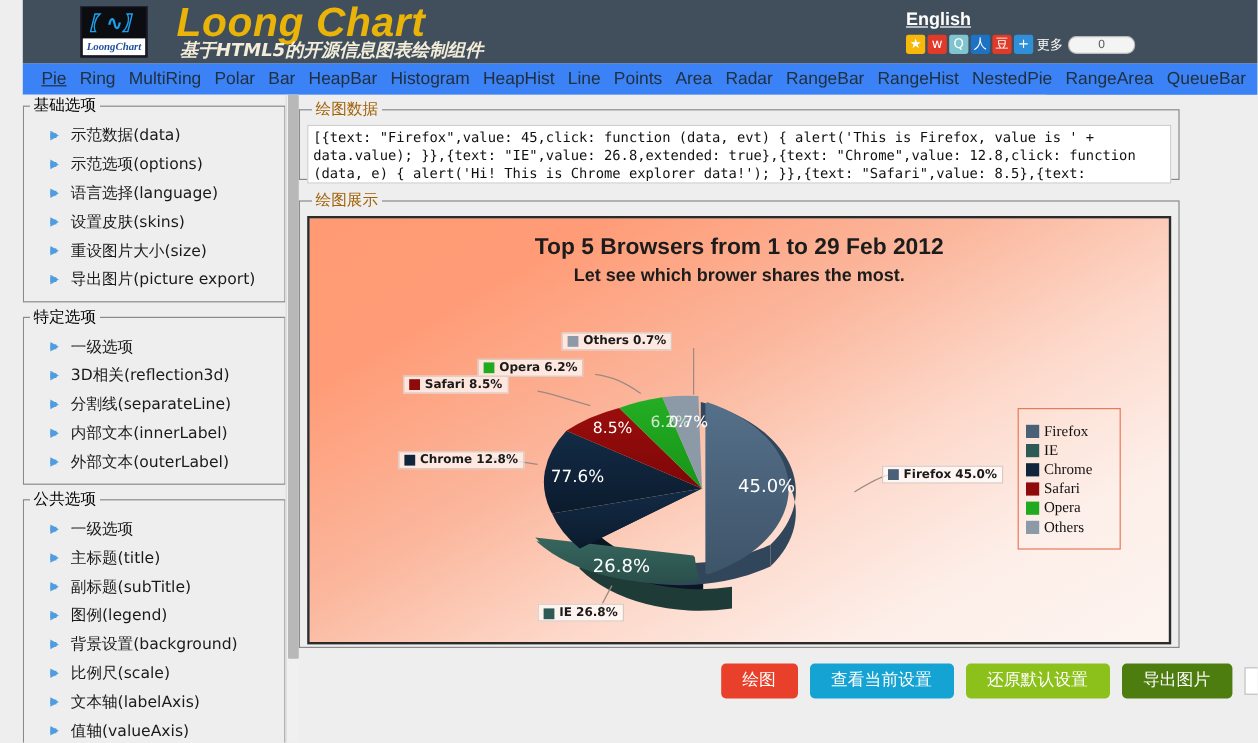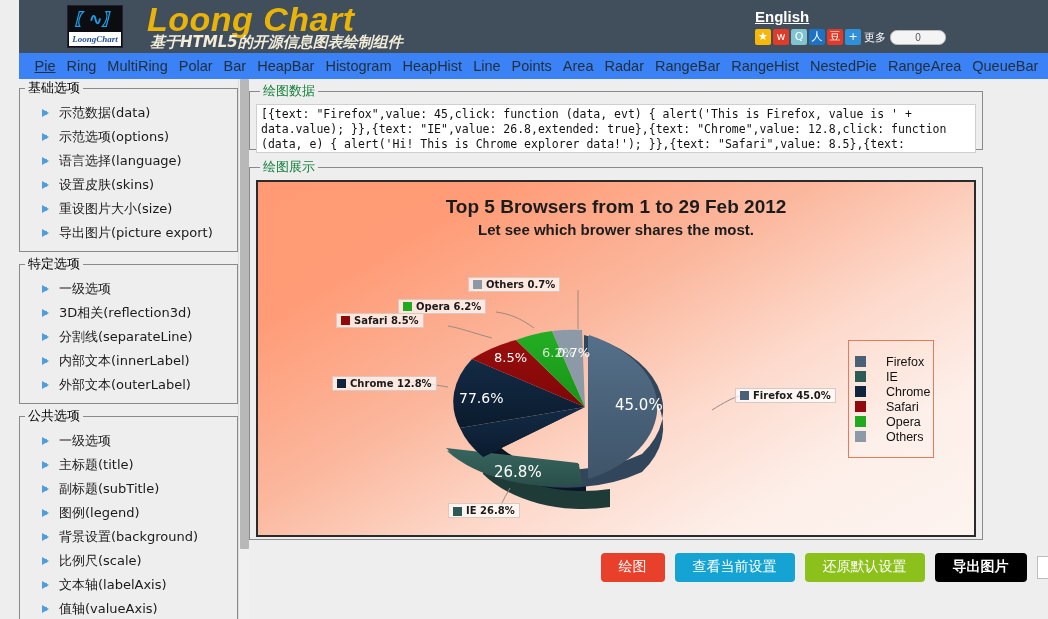"绘图数据" fieldset.panel > legend { color: #15803d -> #a16207 }
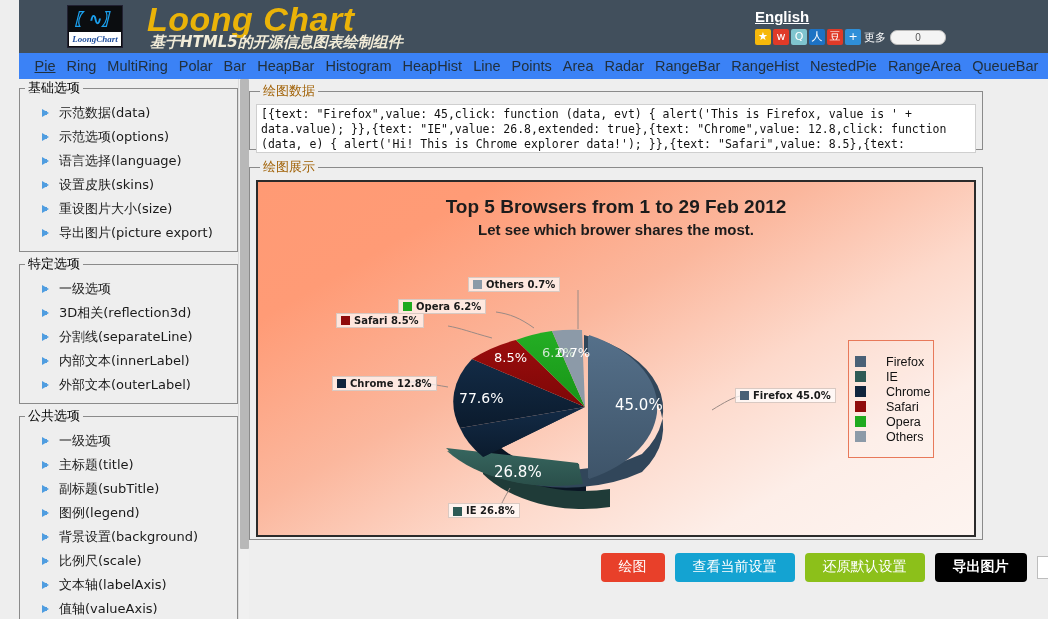"Firefox" .legend-row { font-family: none -> Liberation Serif, serif; gap: 20px -> 4px }
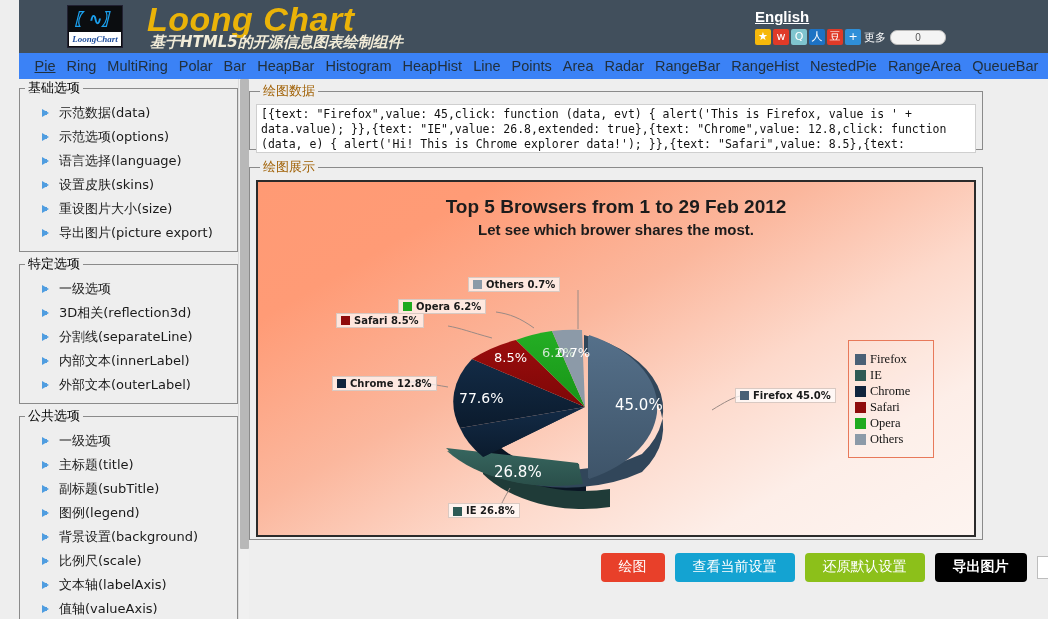"导出图片" .btn.orange { background: #000000 -> #4d7c0f; font-weight: bold -> none }
